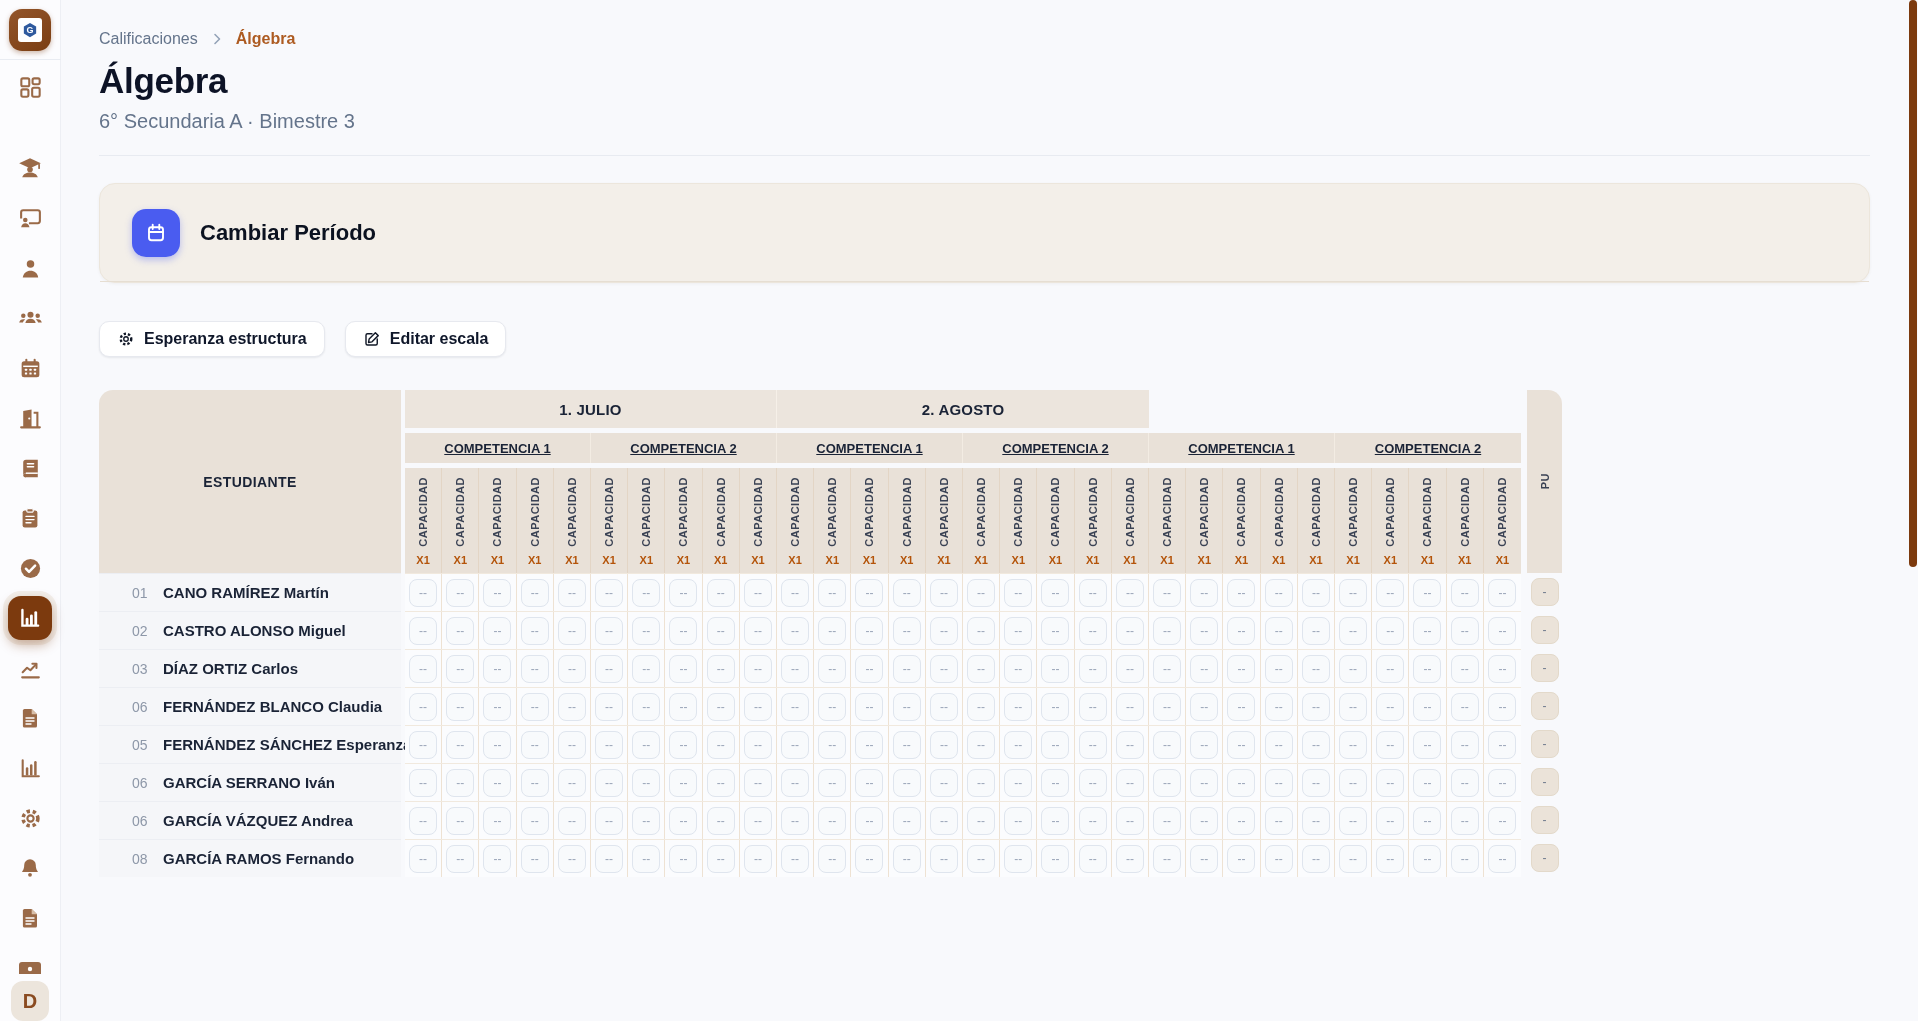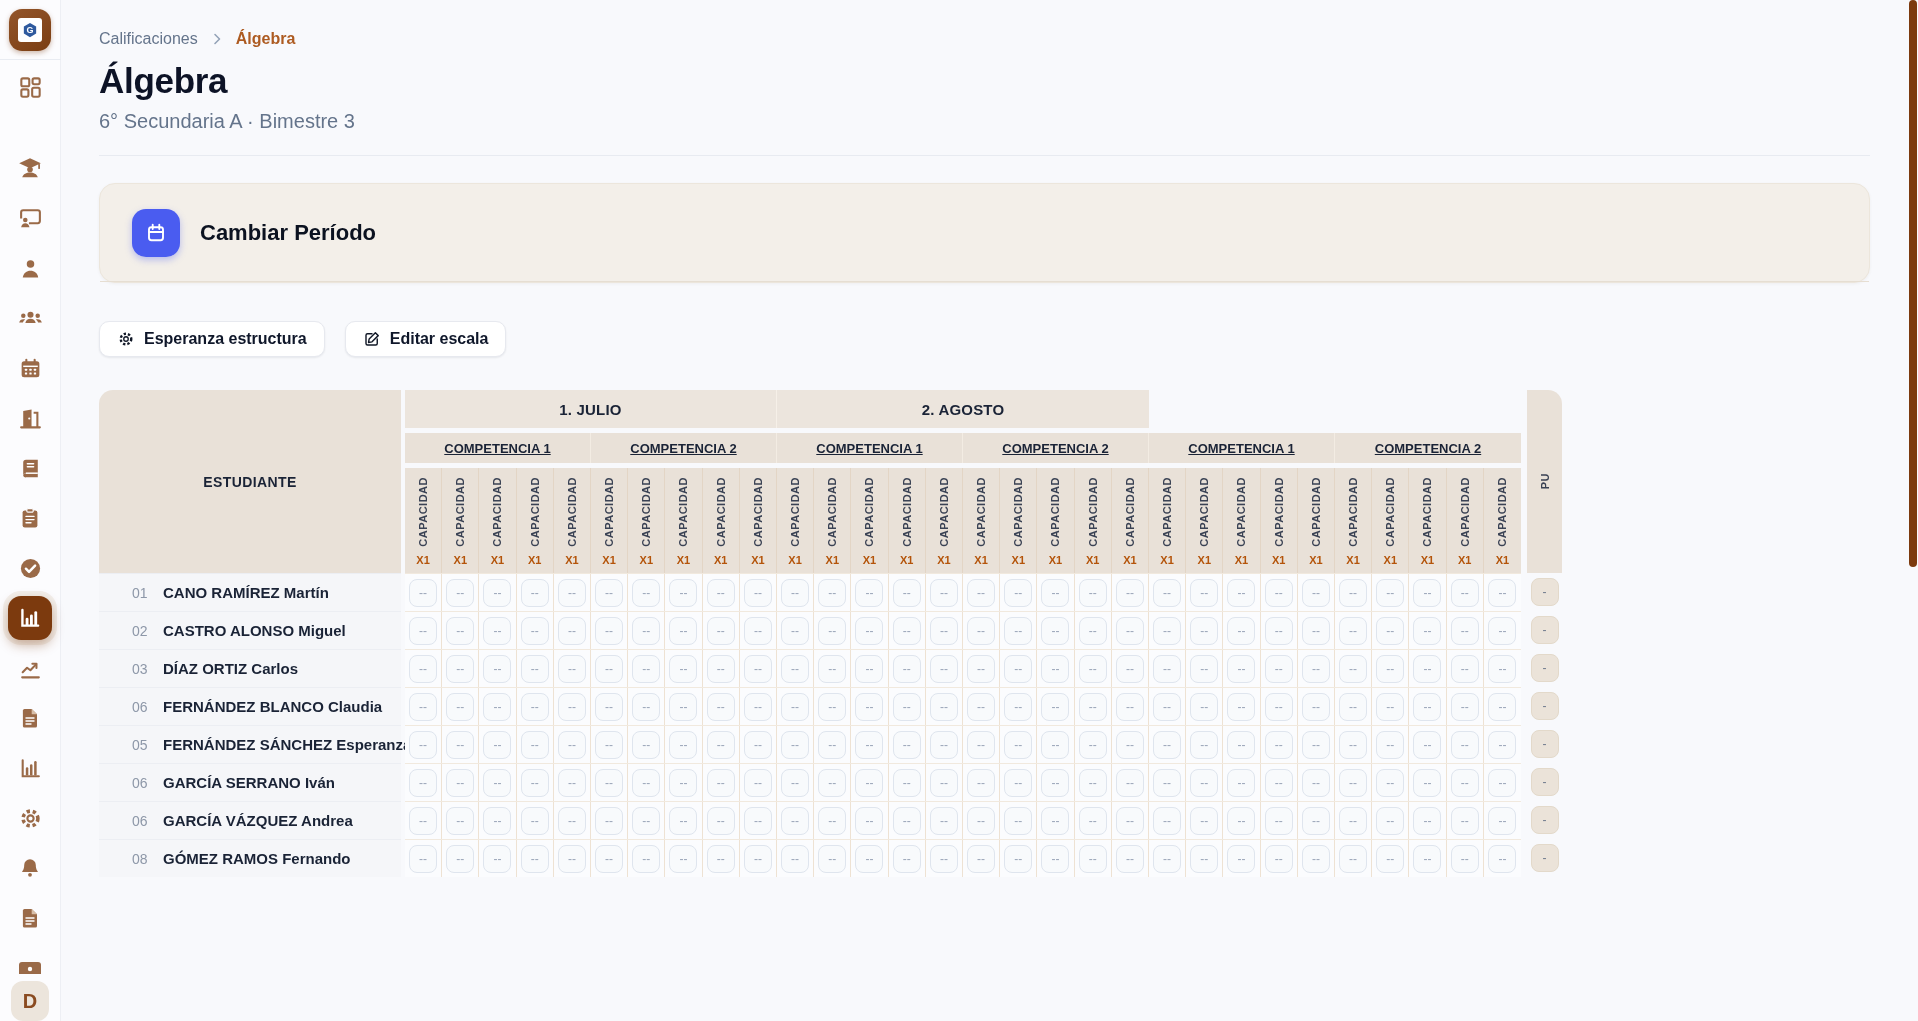"GÓMEZ RAMOS Fernando" span.stud-name { text: GÓMEZ -> GARCÍA }
